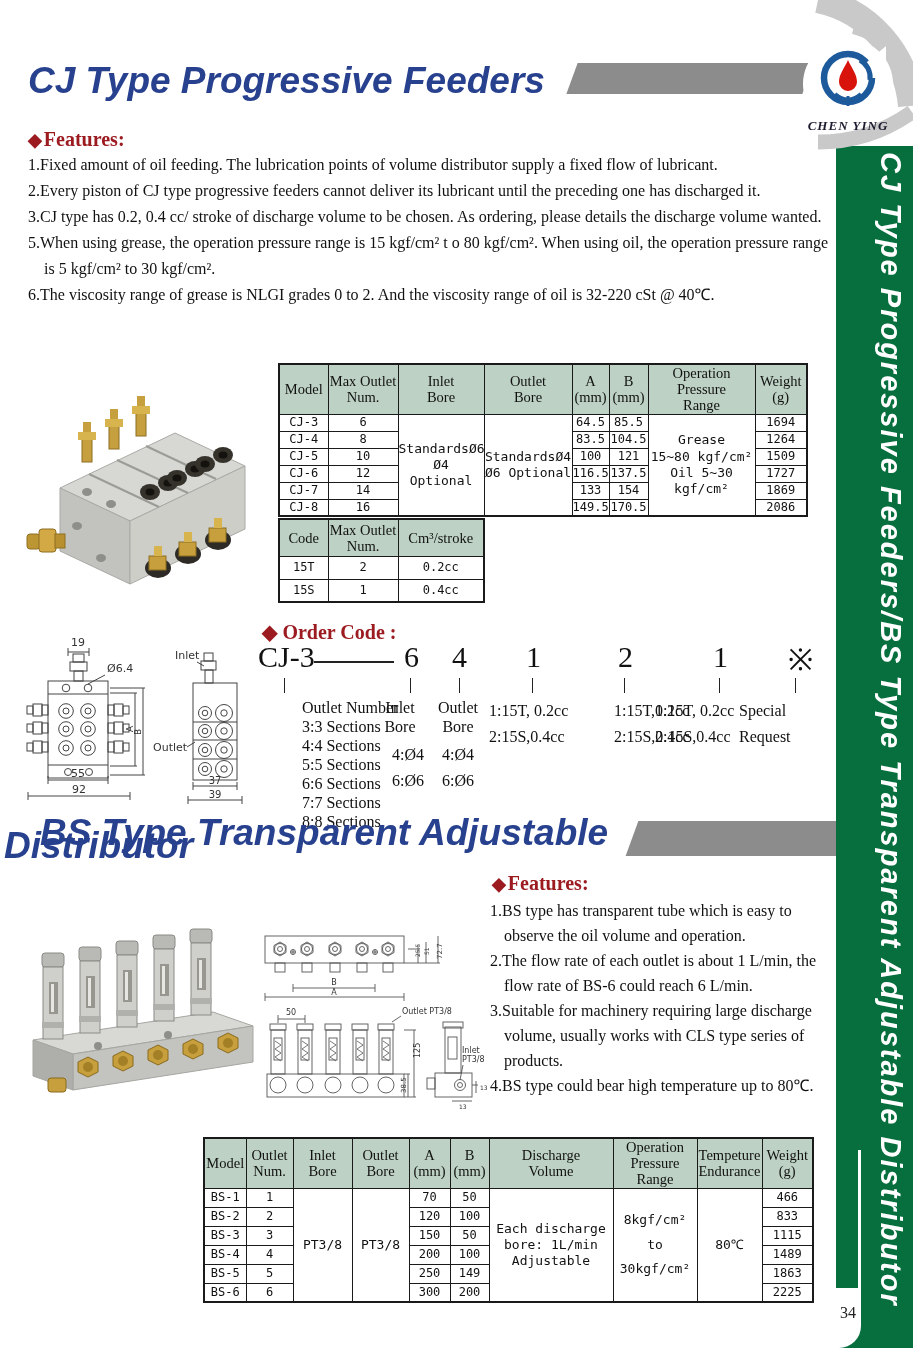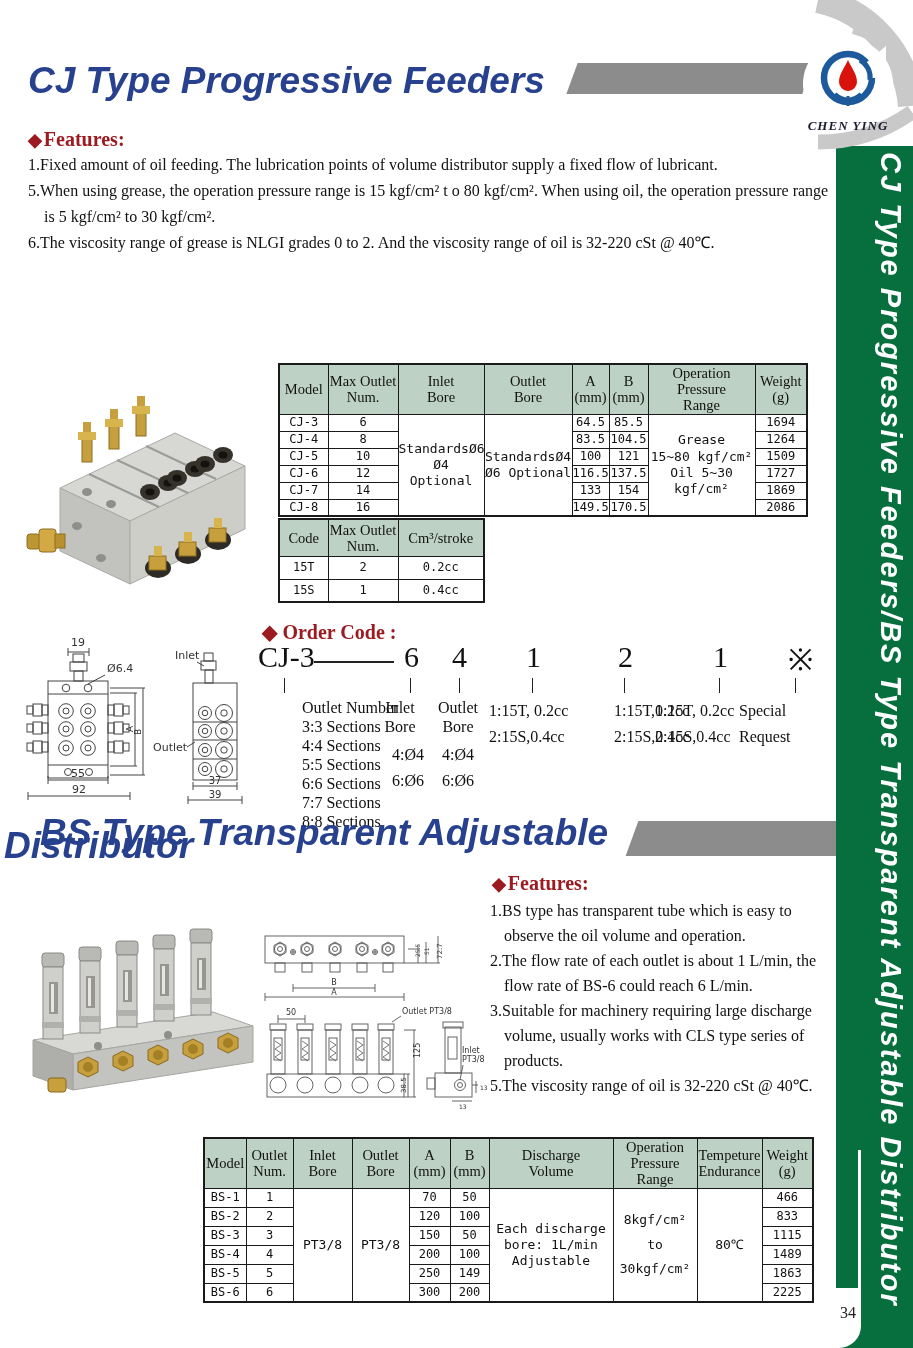"2.Every piston of CJ type" div.feat { html: none -> <div>2.Every piston of CJ type progressive feeders cannot deliver its lubricant until the preceding one has discharged it.</div> }
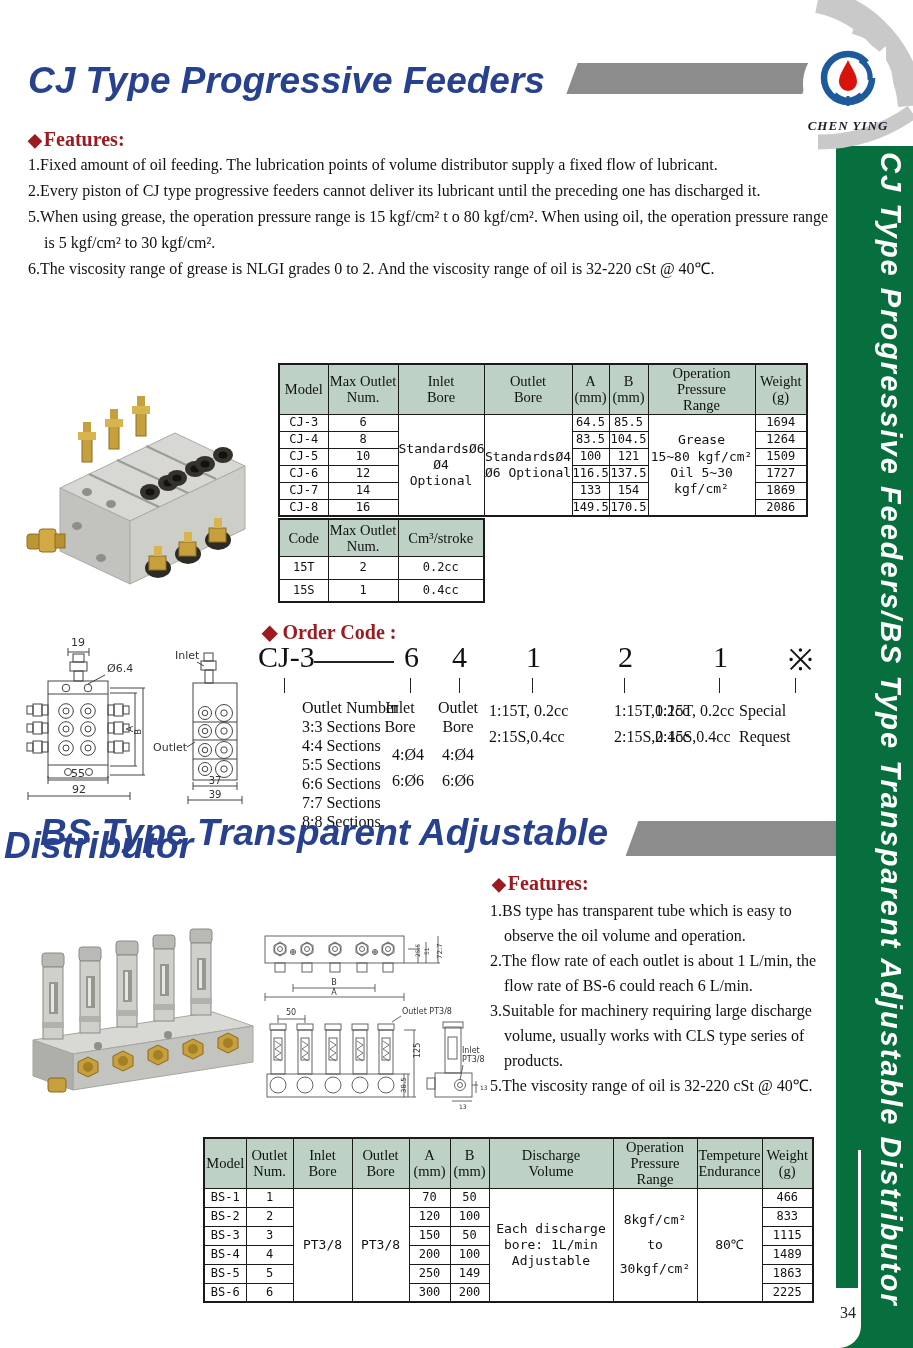"3.CJ type has 0.2, 0.4" div.feat { html: none -> <div>3.CJ type has 0.2, 0.4 cc/ stroke of discharge volume to be chosen. As ordering, please details the discharge volume wanted.</div> }
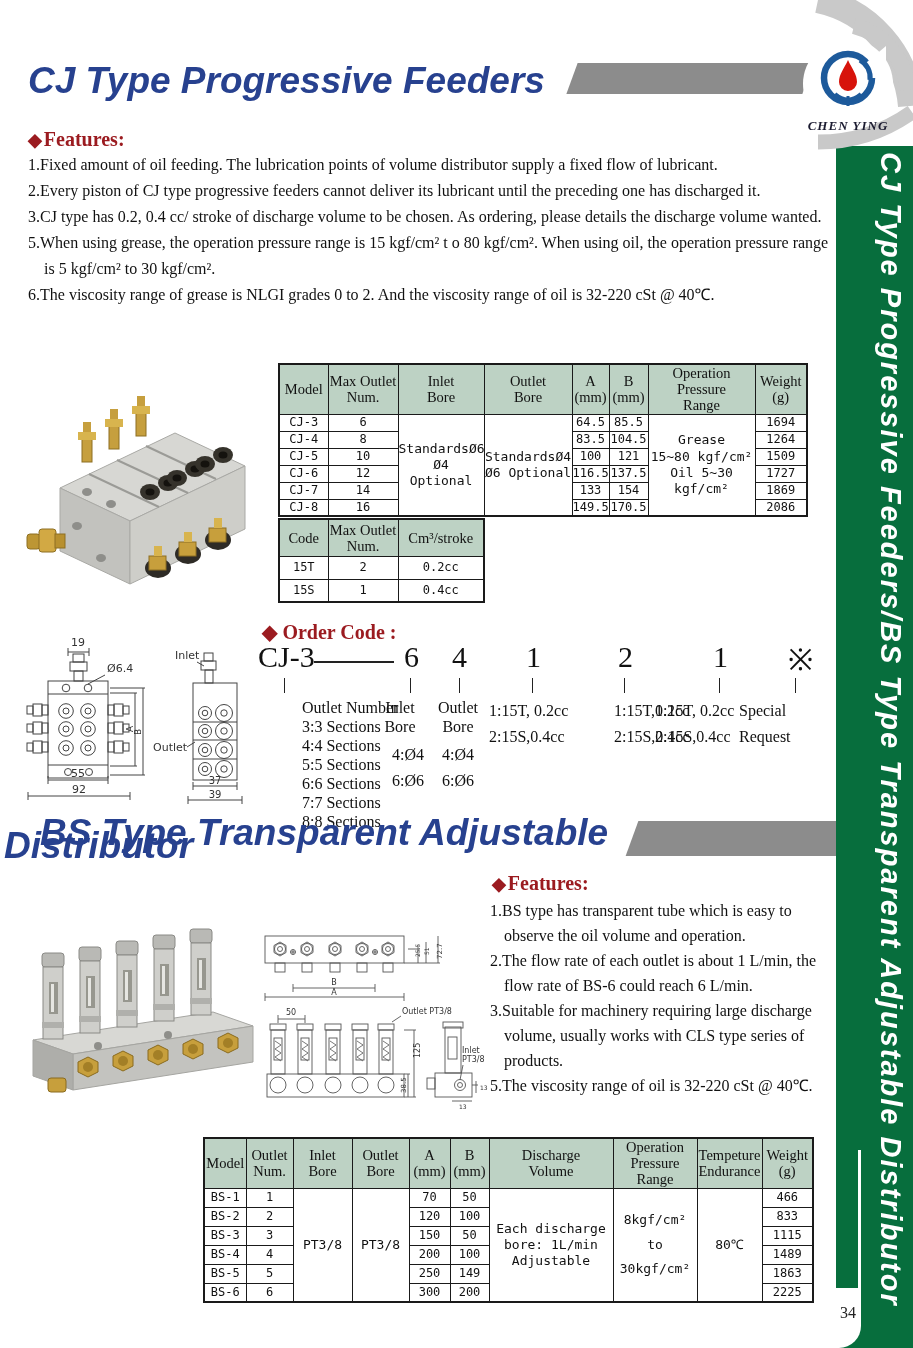"4.BS type could bear high" div.feat-bs { html: none -> <div>4.BS type could bear high temperature up to 80℃.</div> }
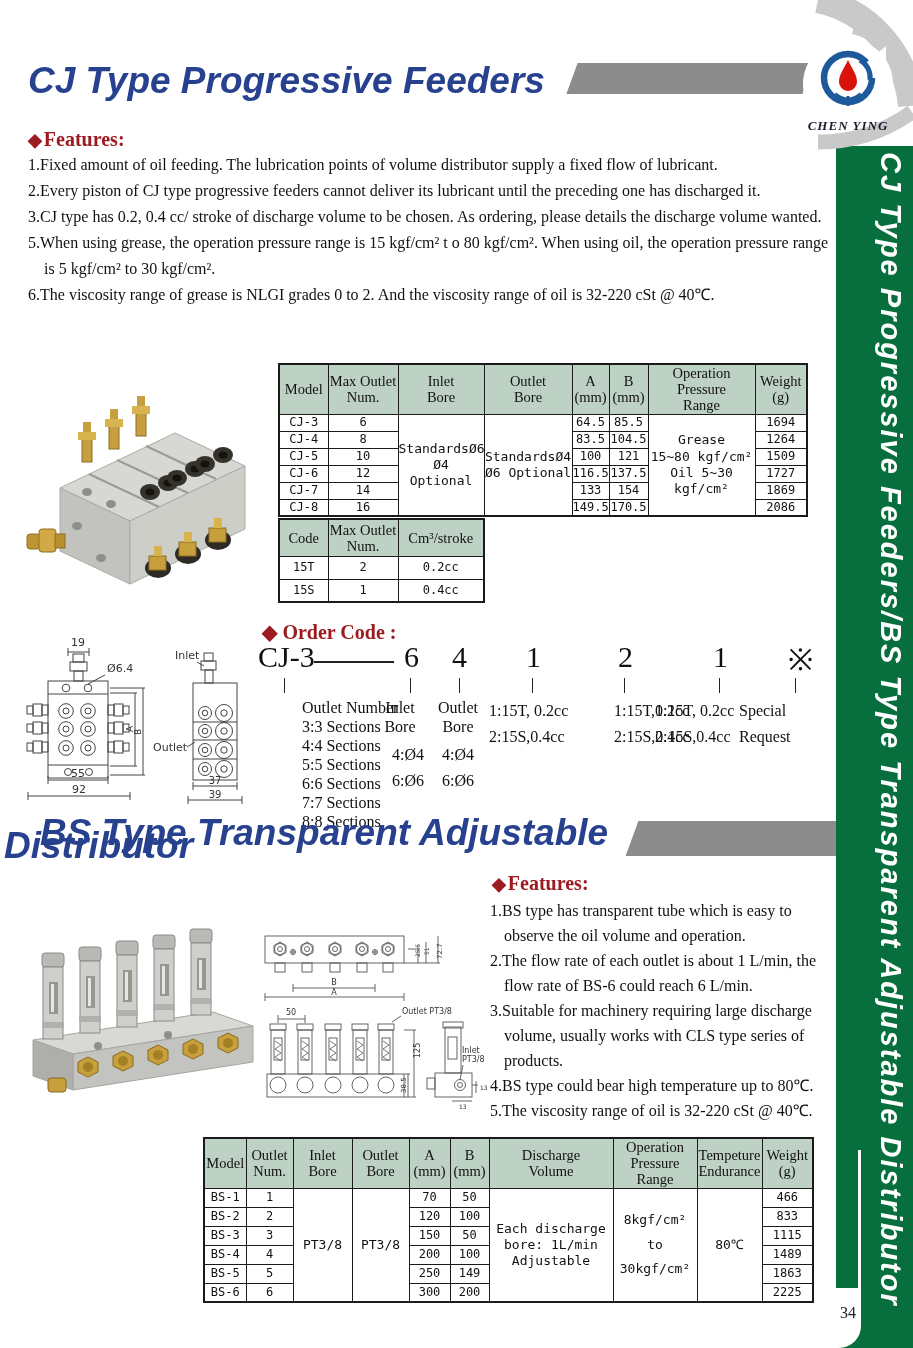"5.The viscosity range of oil" div.feat-bs { html: <div>5.The viscosity range of oil is 32-220 cSt @ 40℃.</div> -> none }
